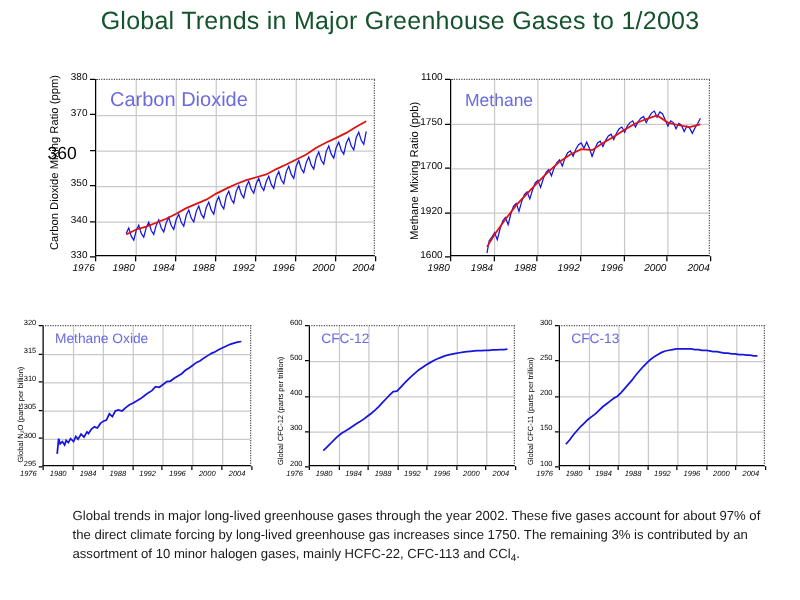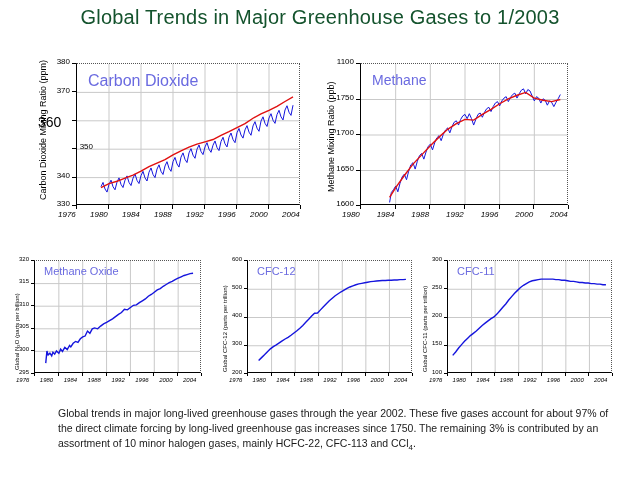"350" div.ytick { margin-left: 23px -> none }
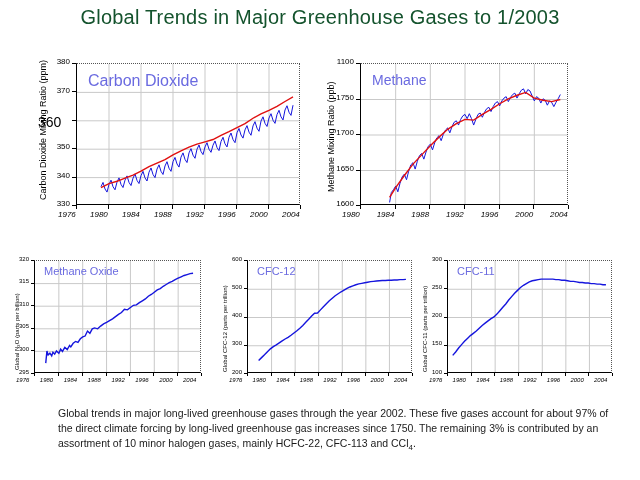"1650" div.ytick { text: 1650 -> 1920 }
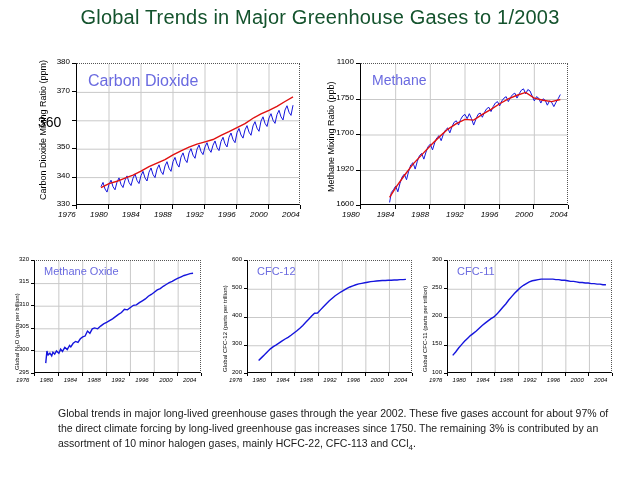"CFC-11" div.gas-label { text: CFC-11 -> CFC-13 }
